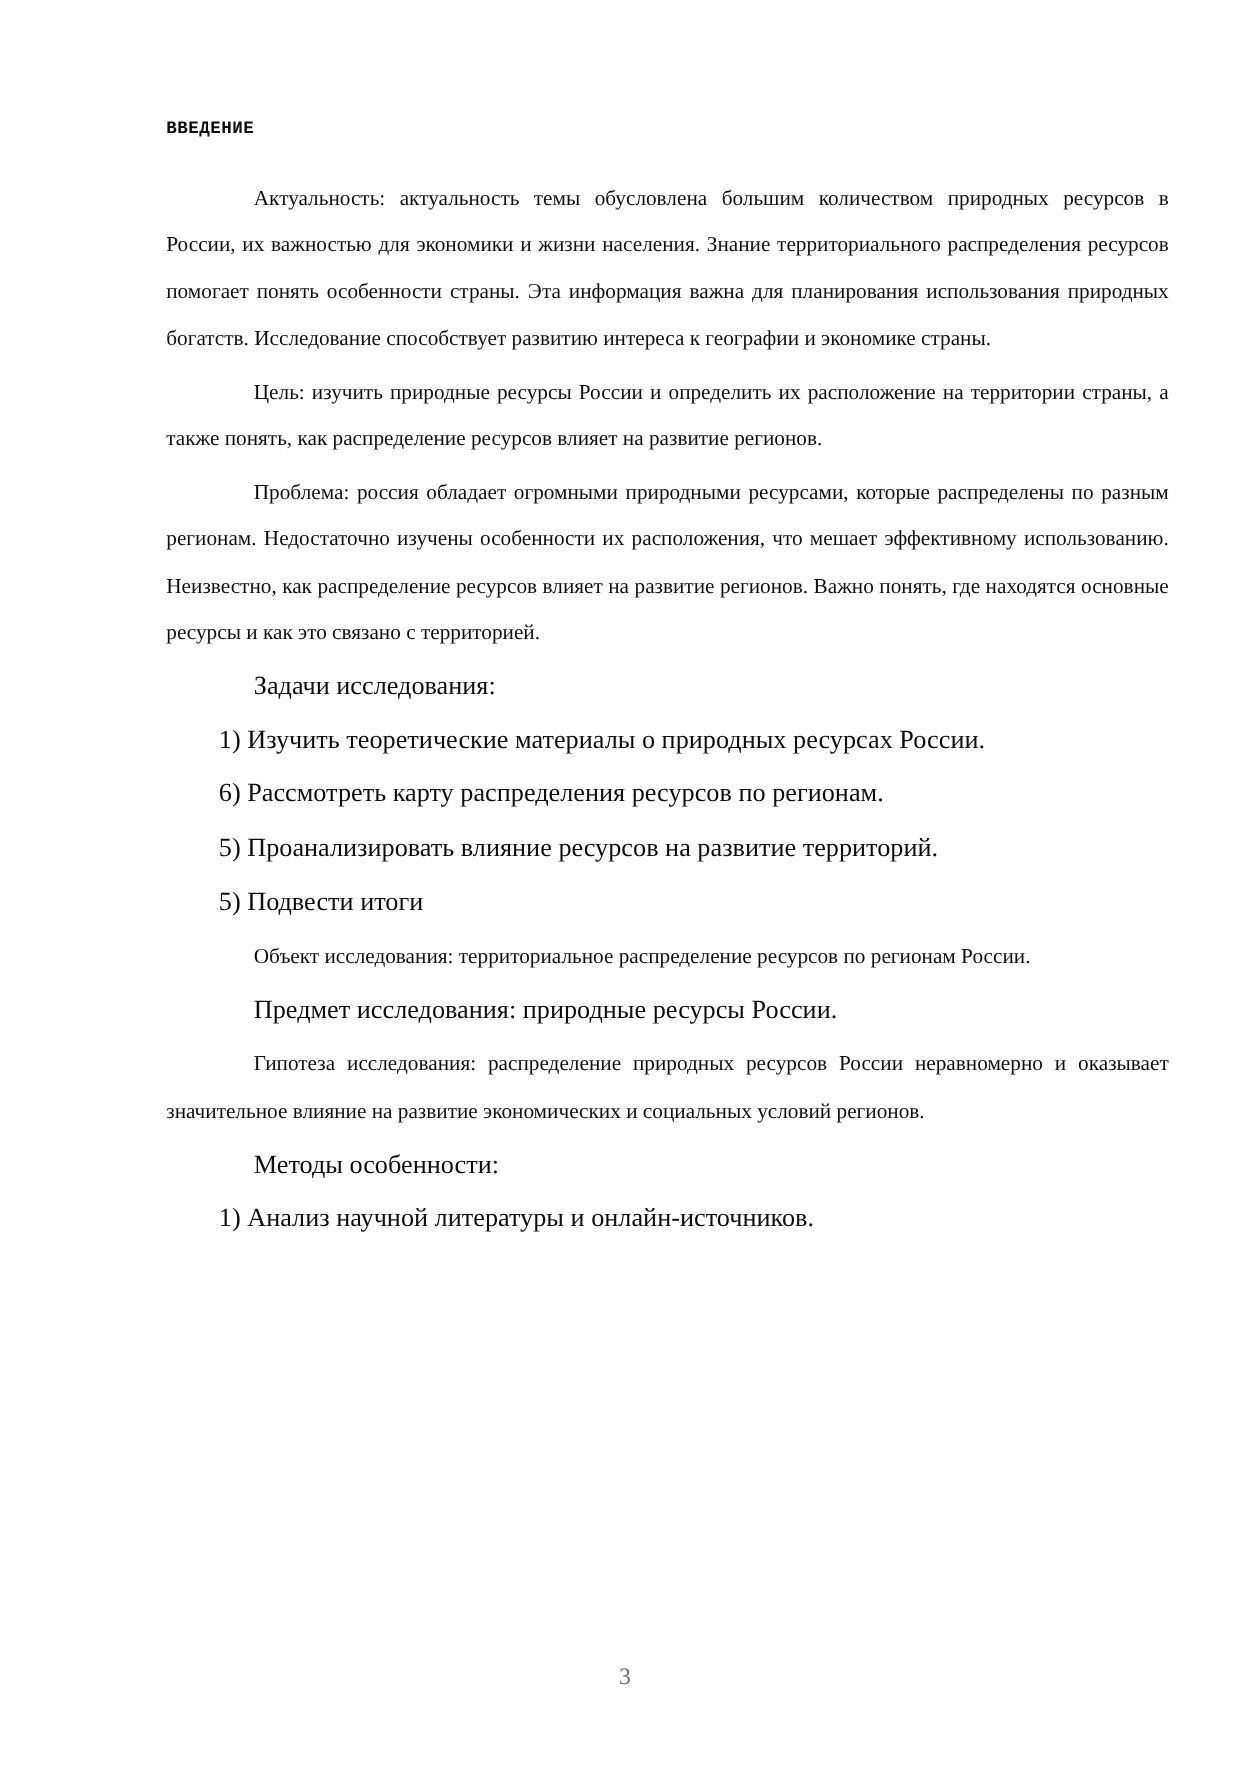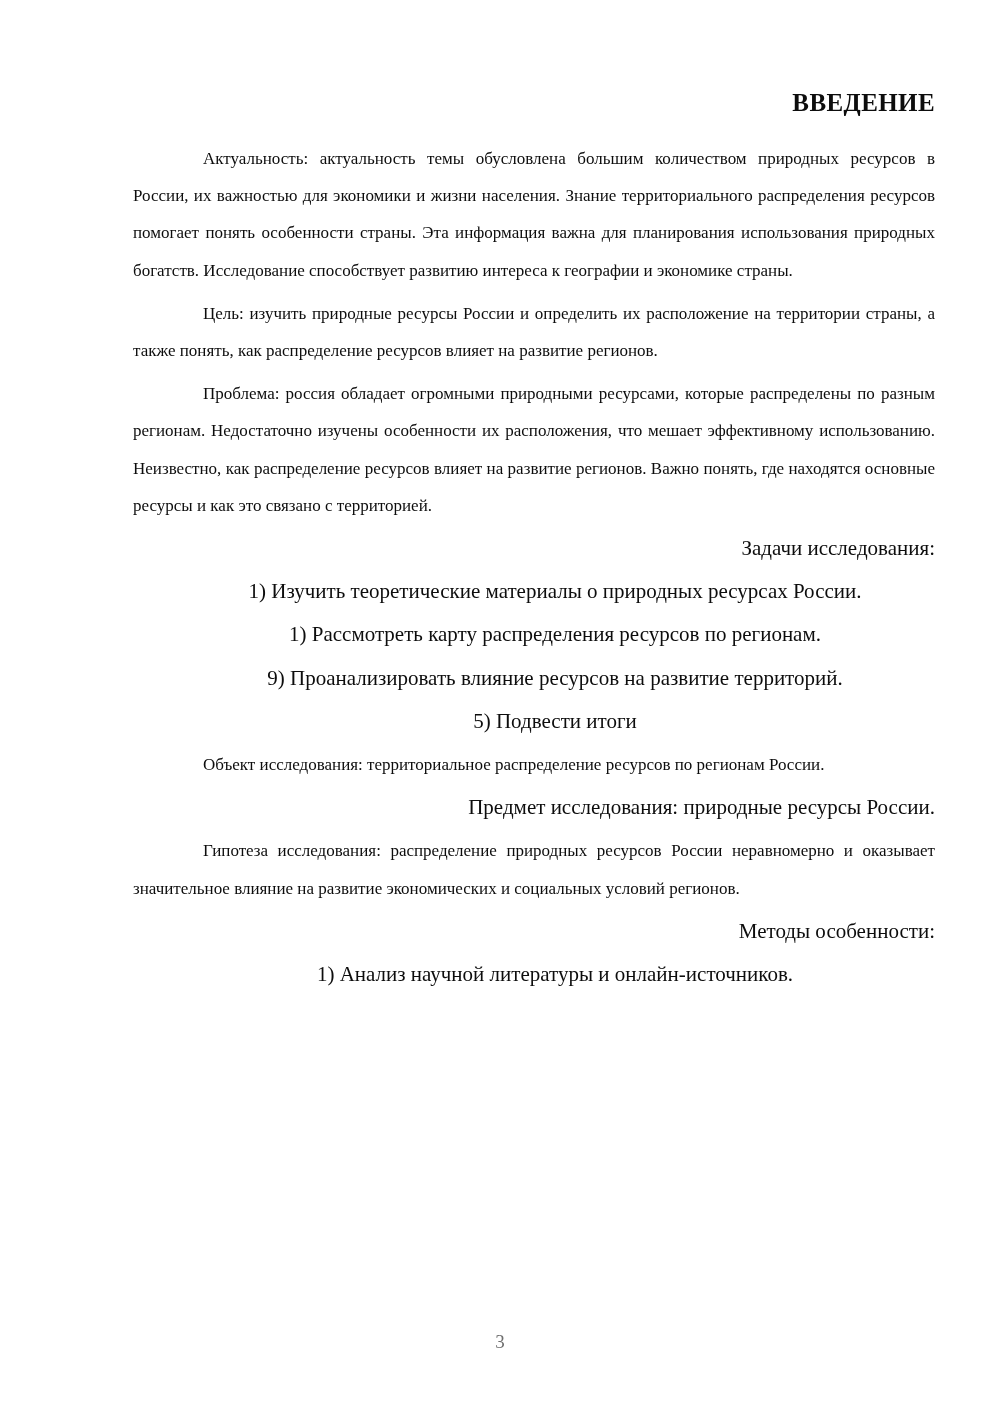"ВВЕДЕНИЕ" .doc-title { font-family: none -> Liberation Mono, monospace; font-size: 25px -> 14px; text-align: right -> left }
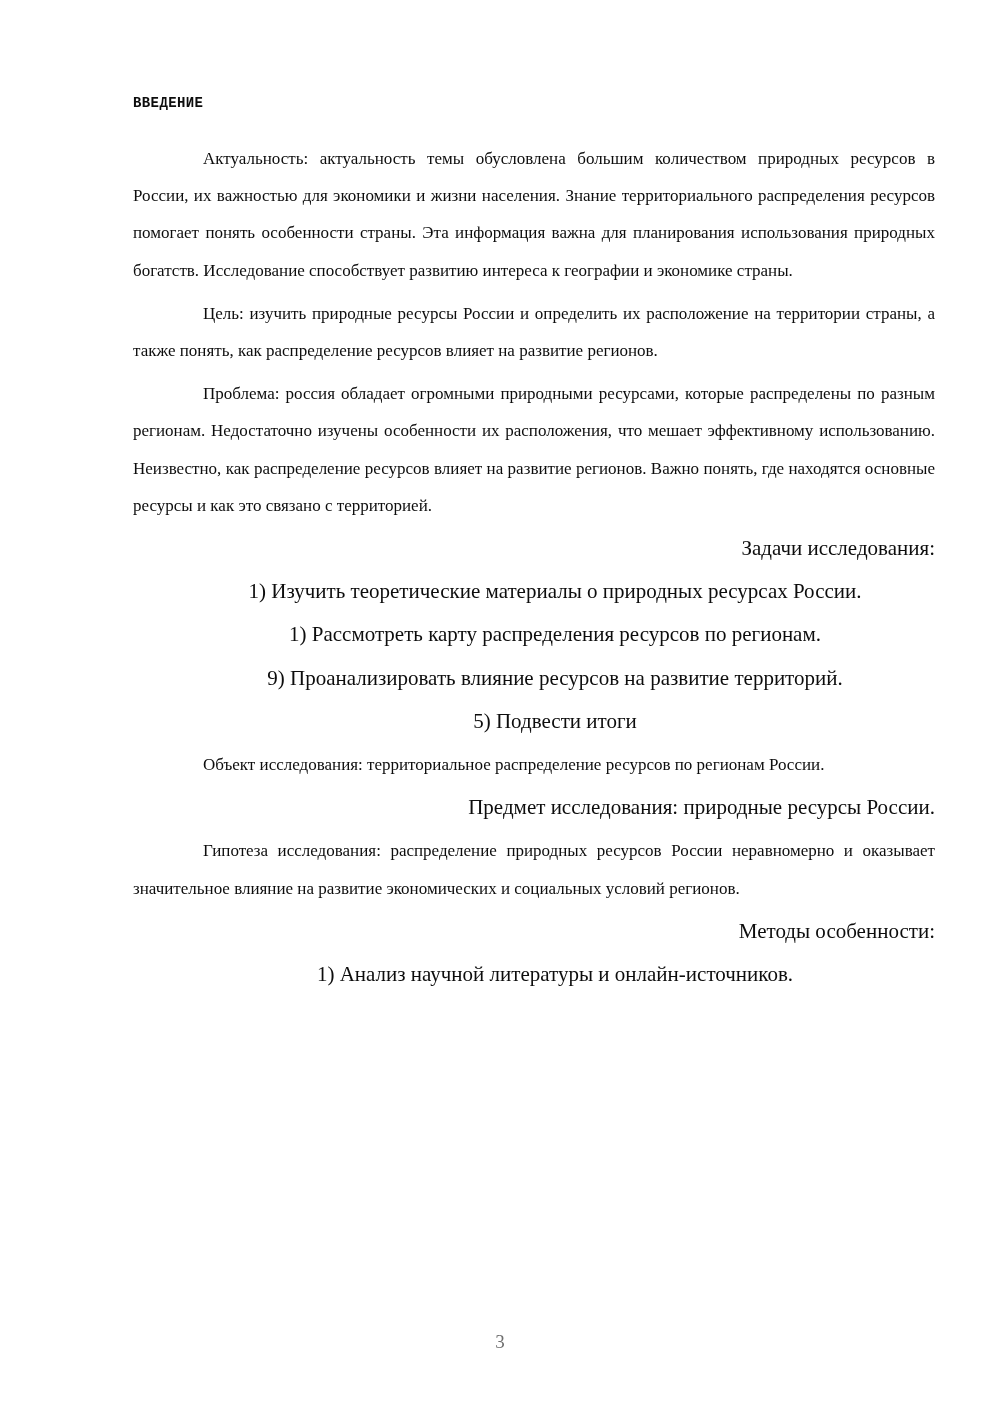"Задачи исследования:" .para-heading { text-align: right -> left }
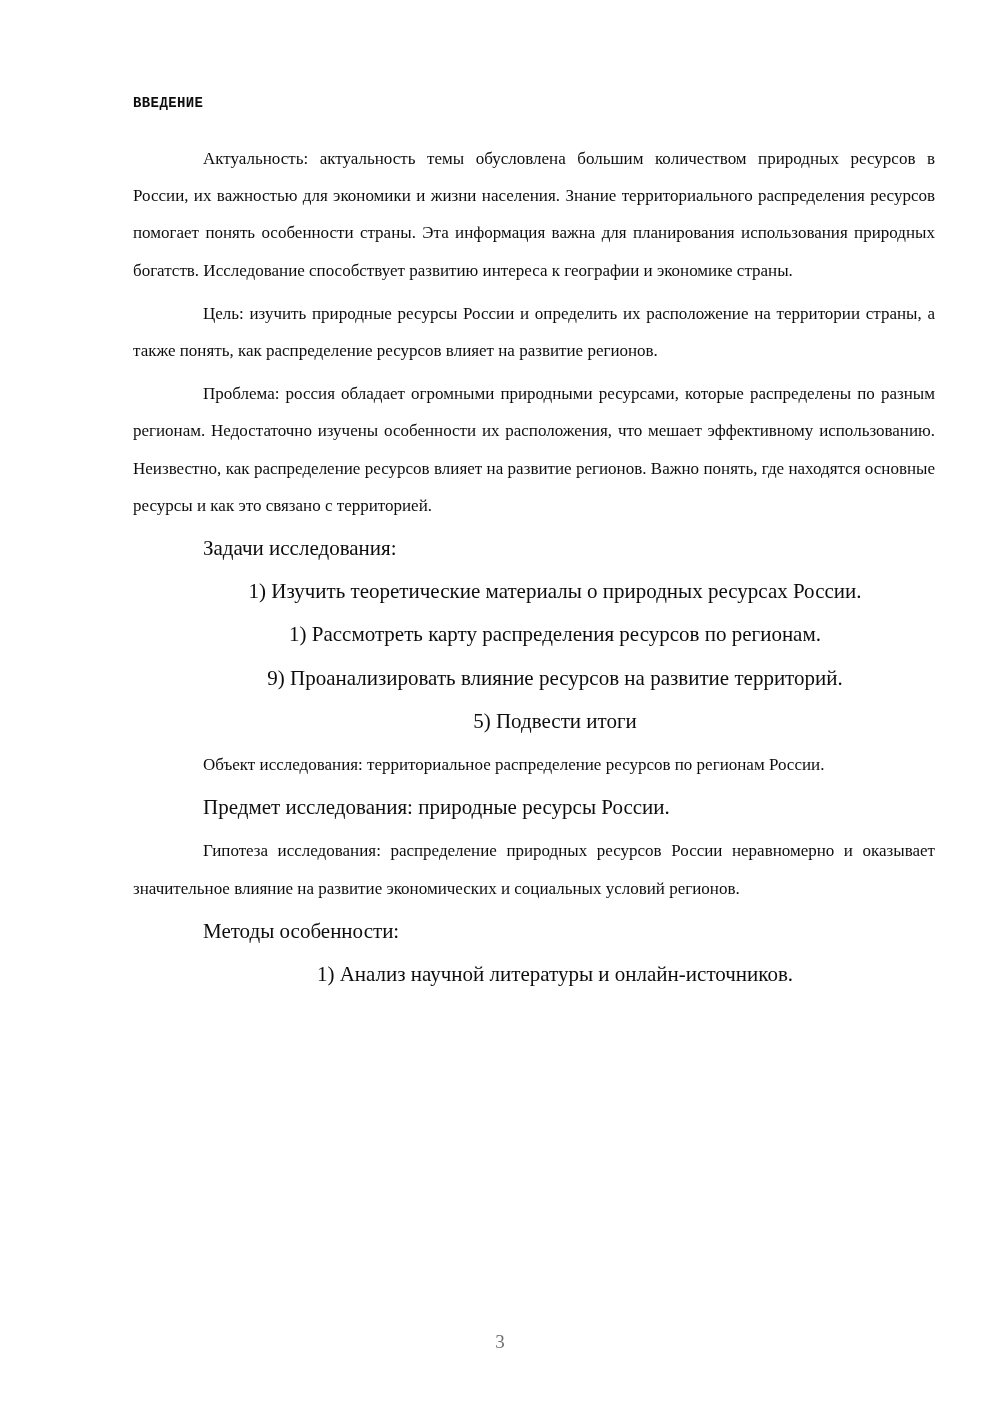"1) Изучить теоретические материалы о" .list-item { text-align: center -> left }
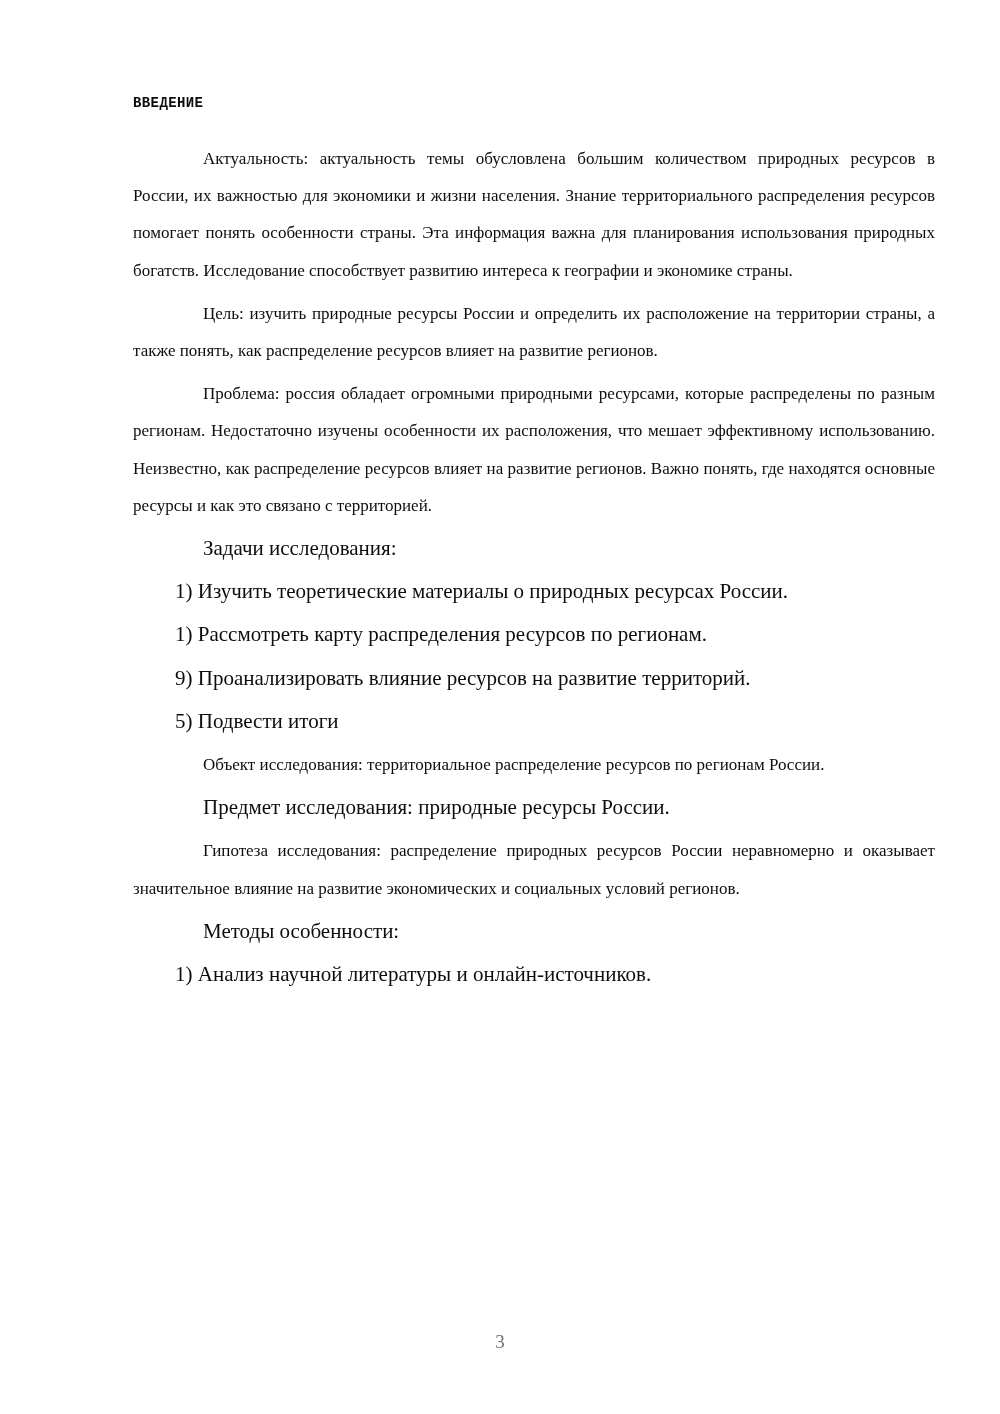"1) Рассмотреть карту распределения" li.list-item { text: 1 -> 6 }
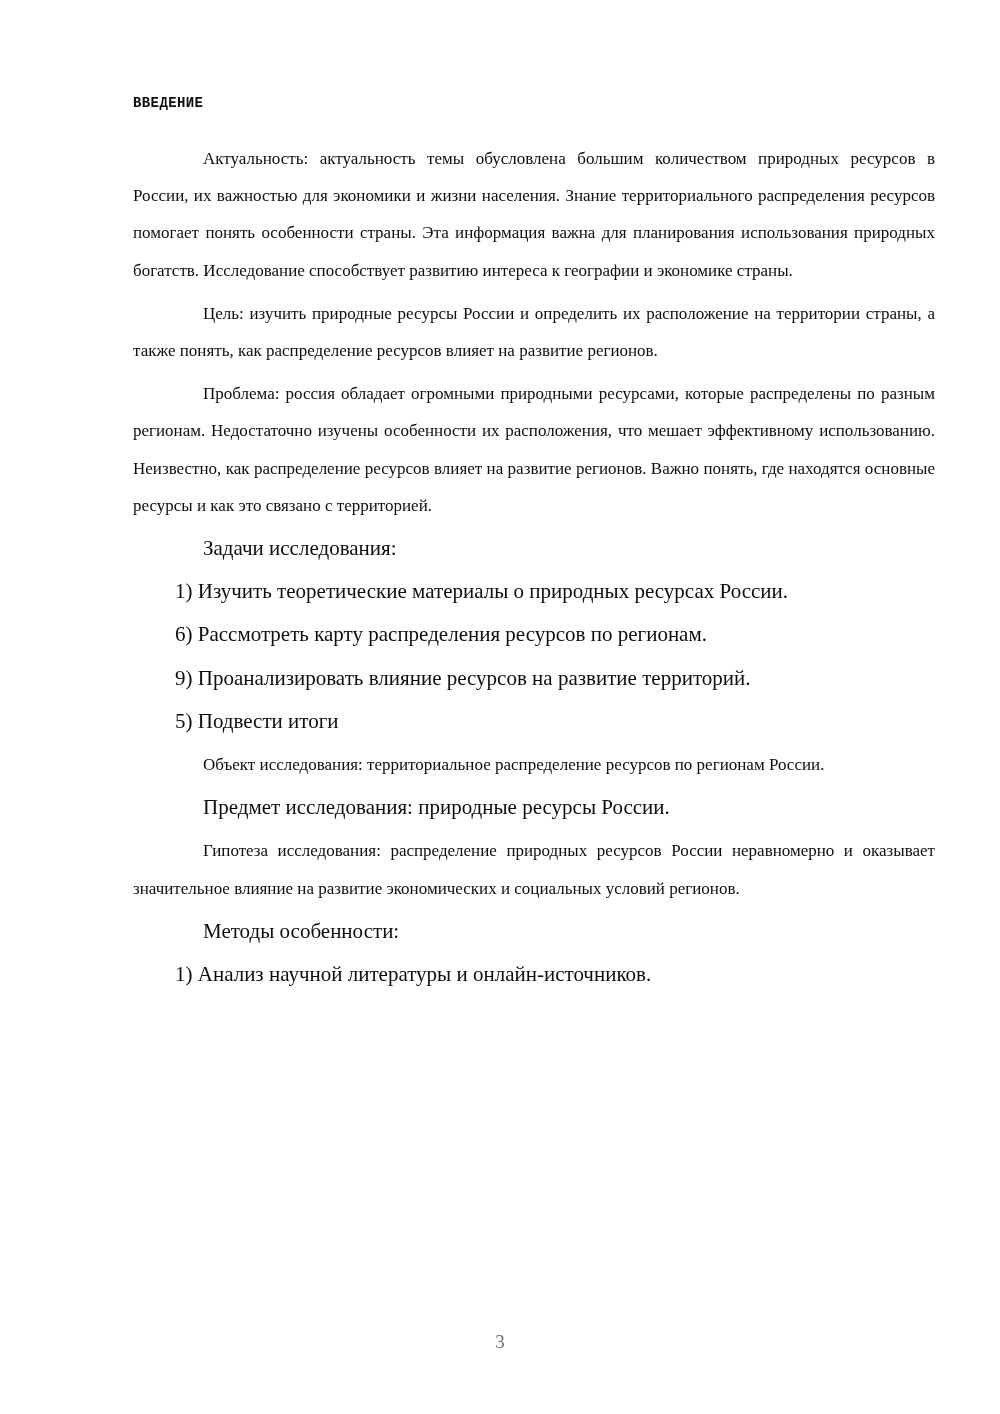"9) Проанализировать влияние ресурсов на" li.list-item { text: 9 -> 5 }
